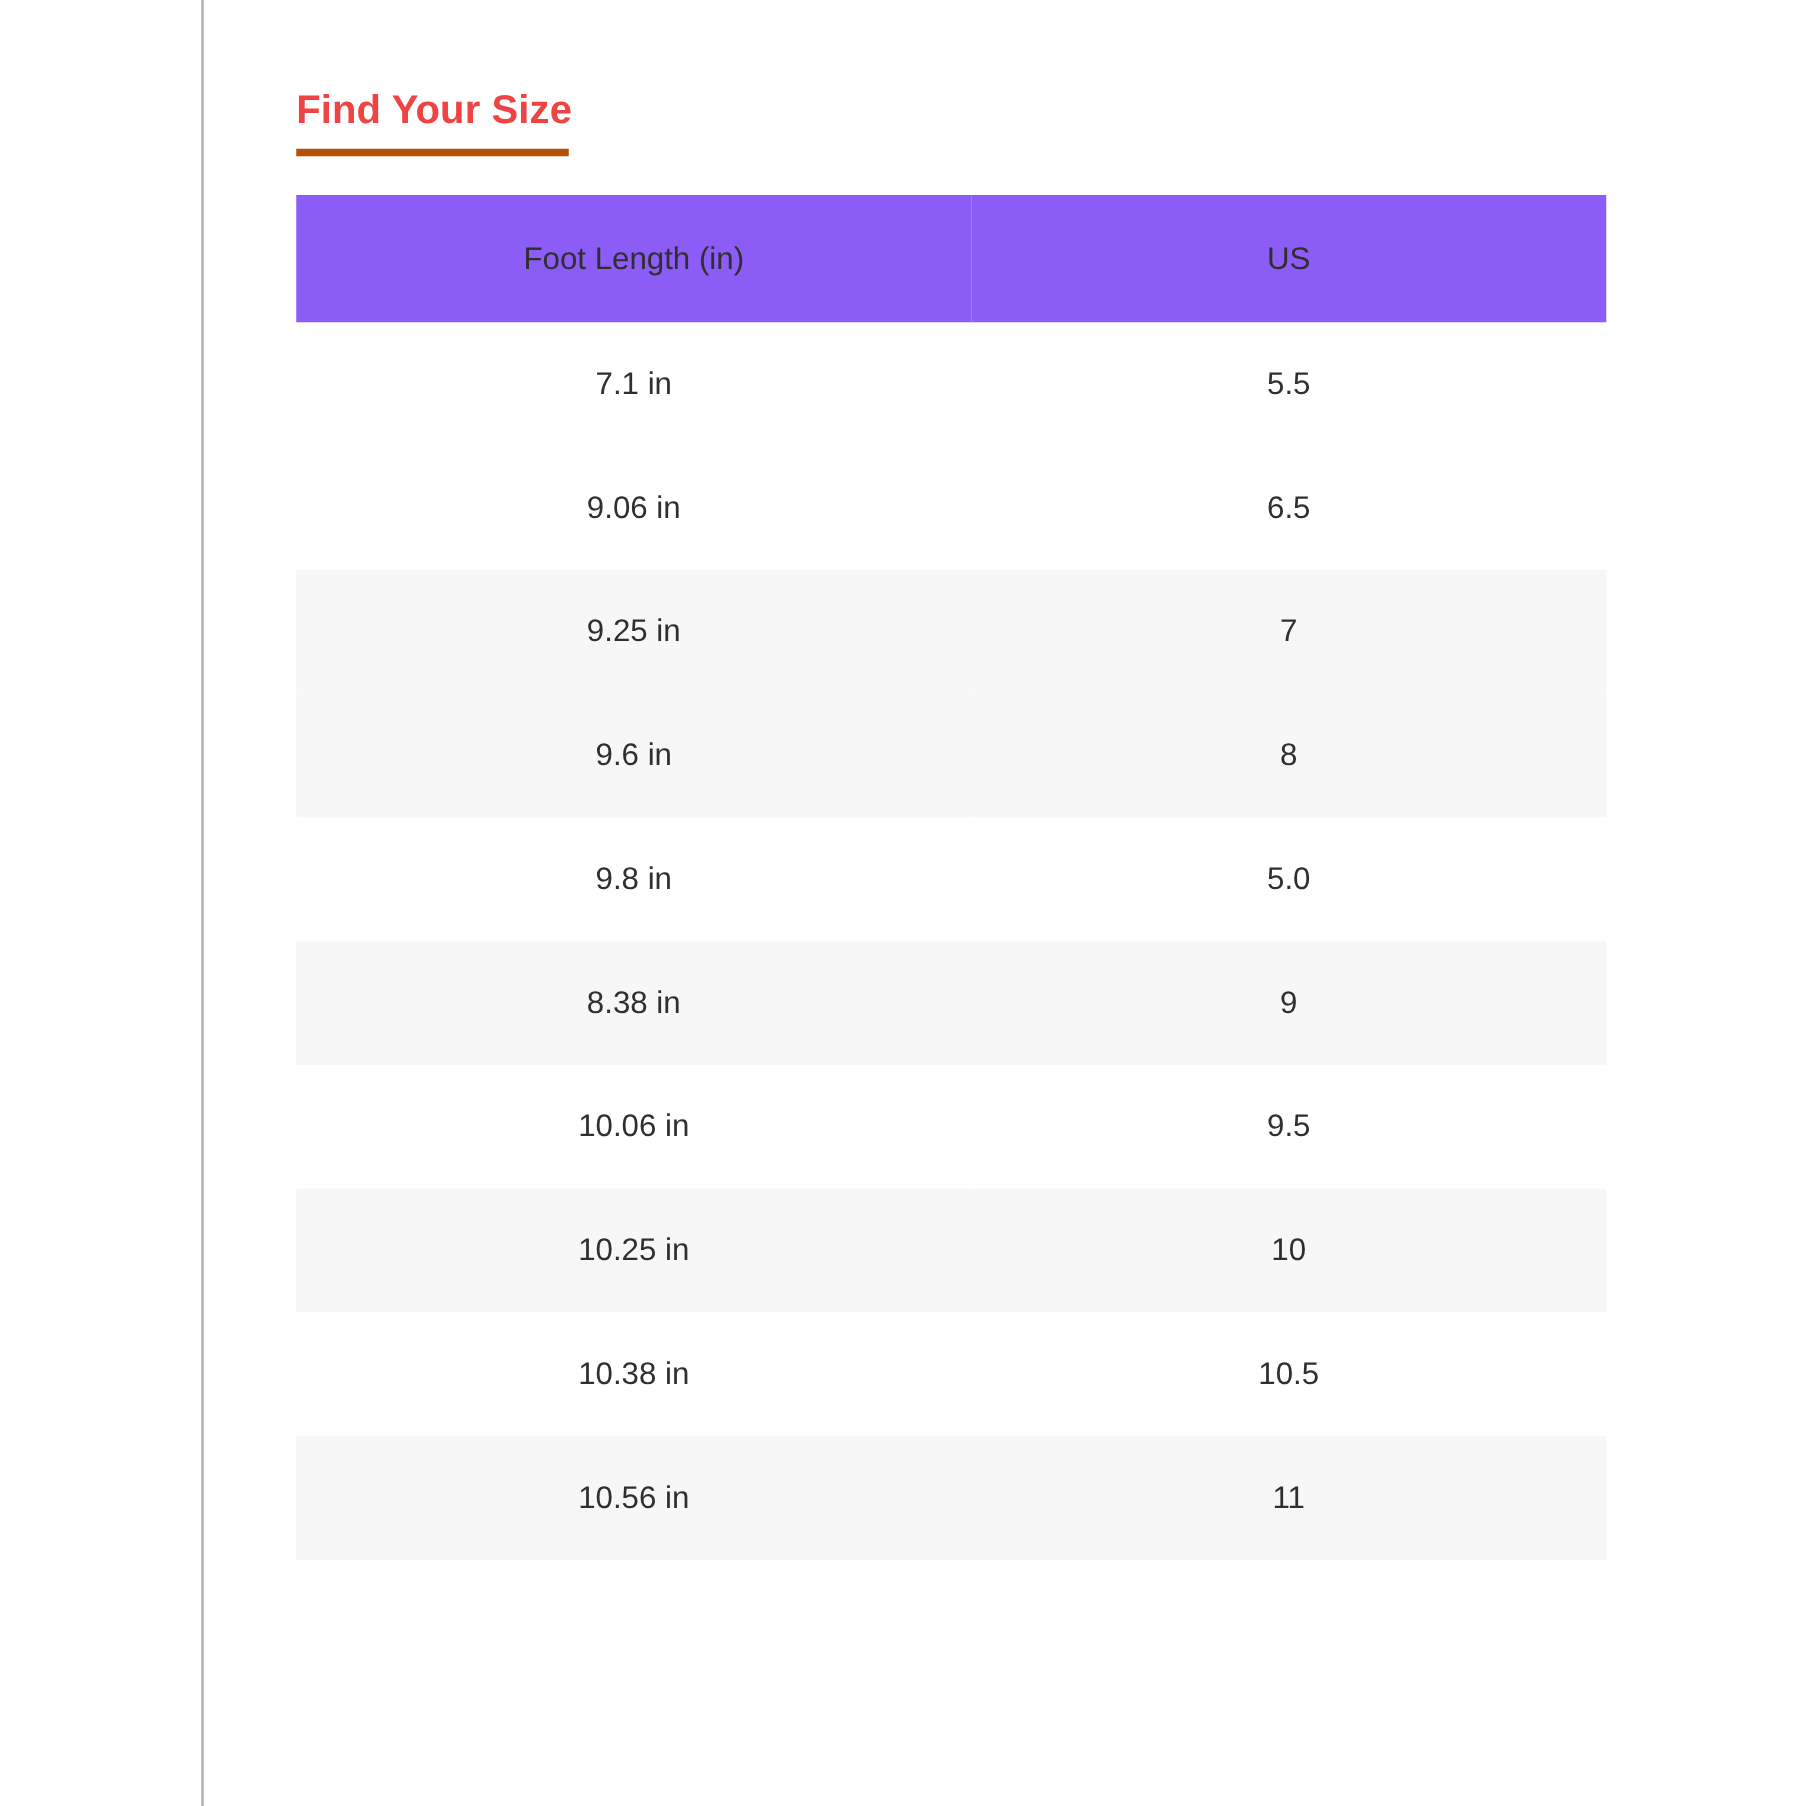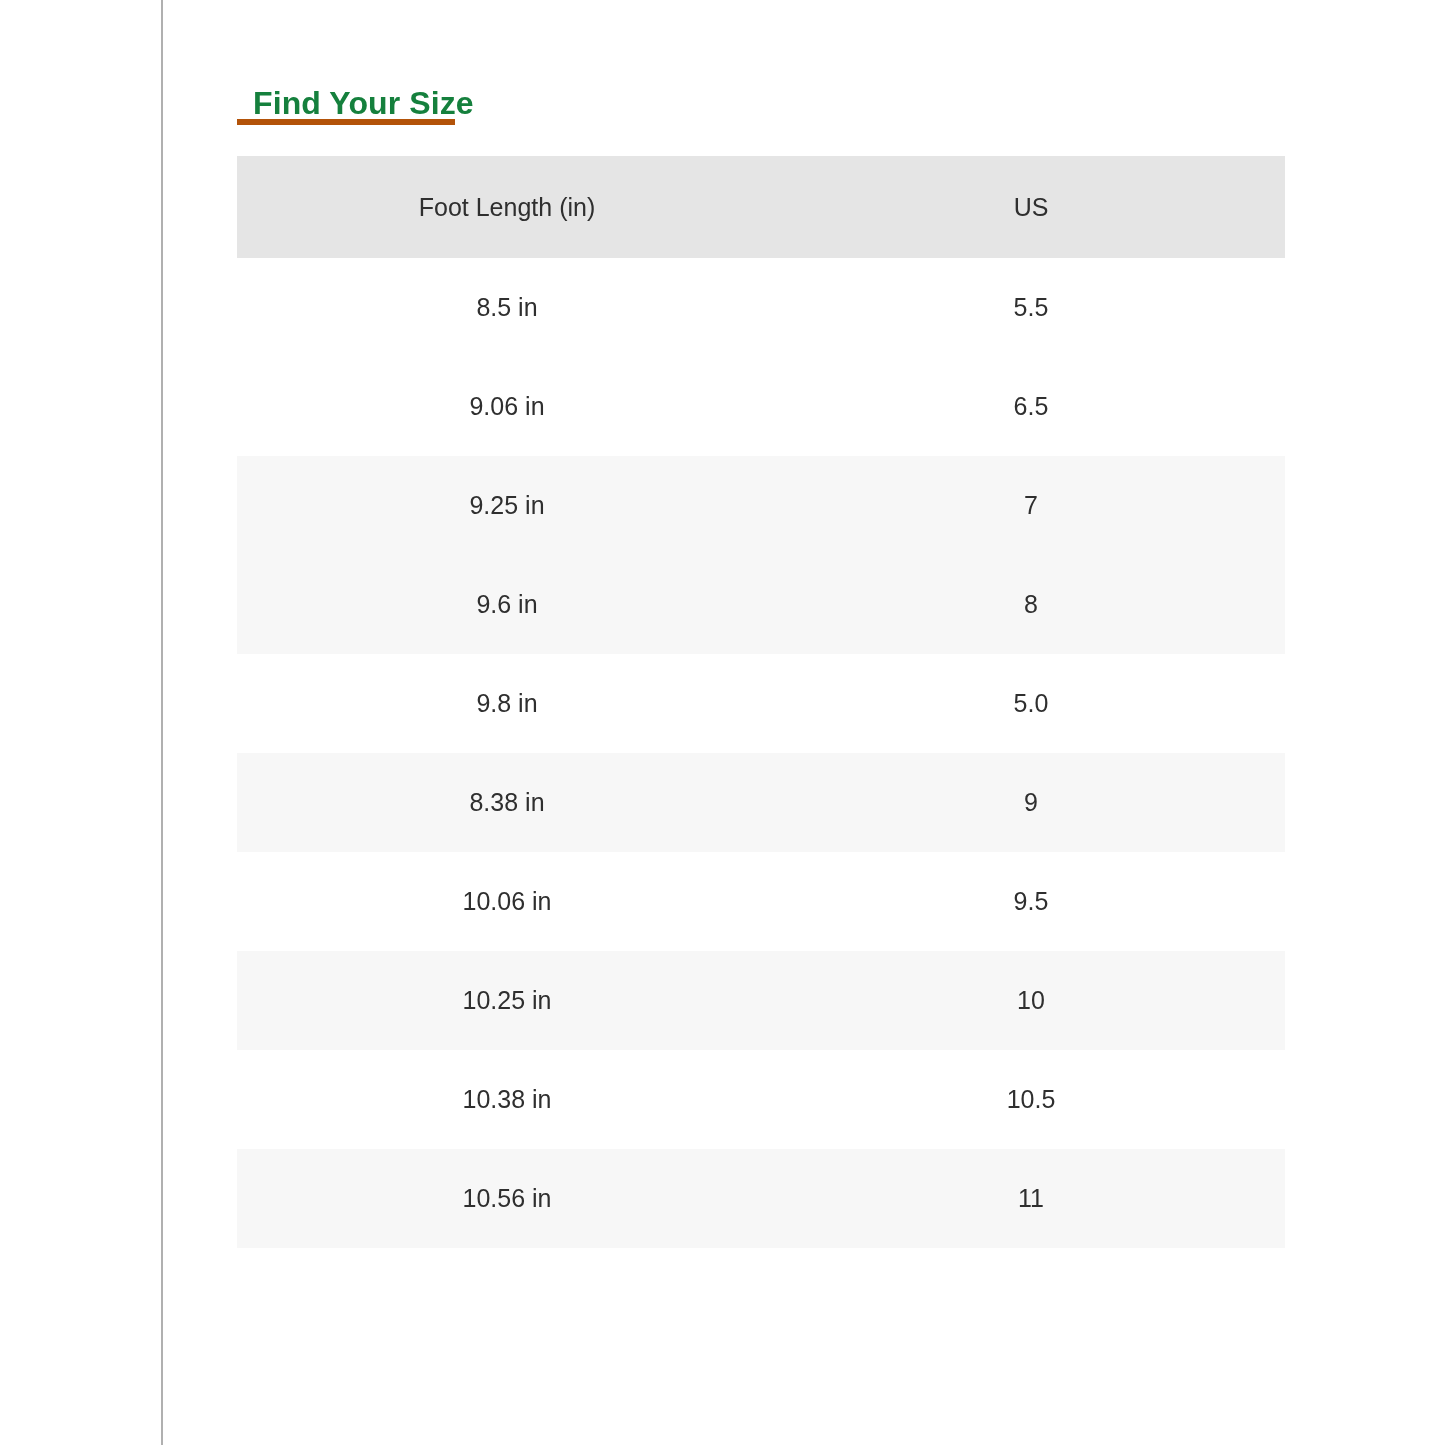"Find Your Size" .section-title { color: #15803d -> #ef4444; margin: 16px -> 0 }
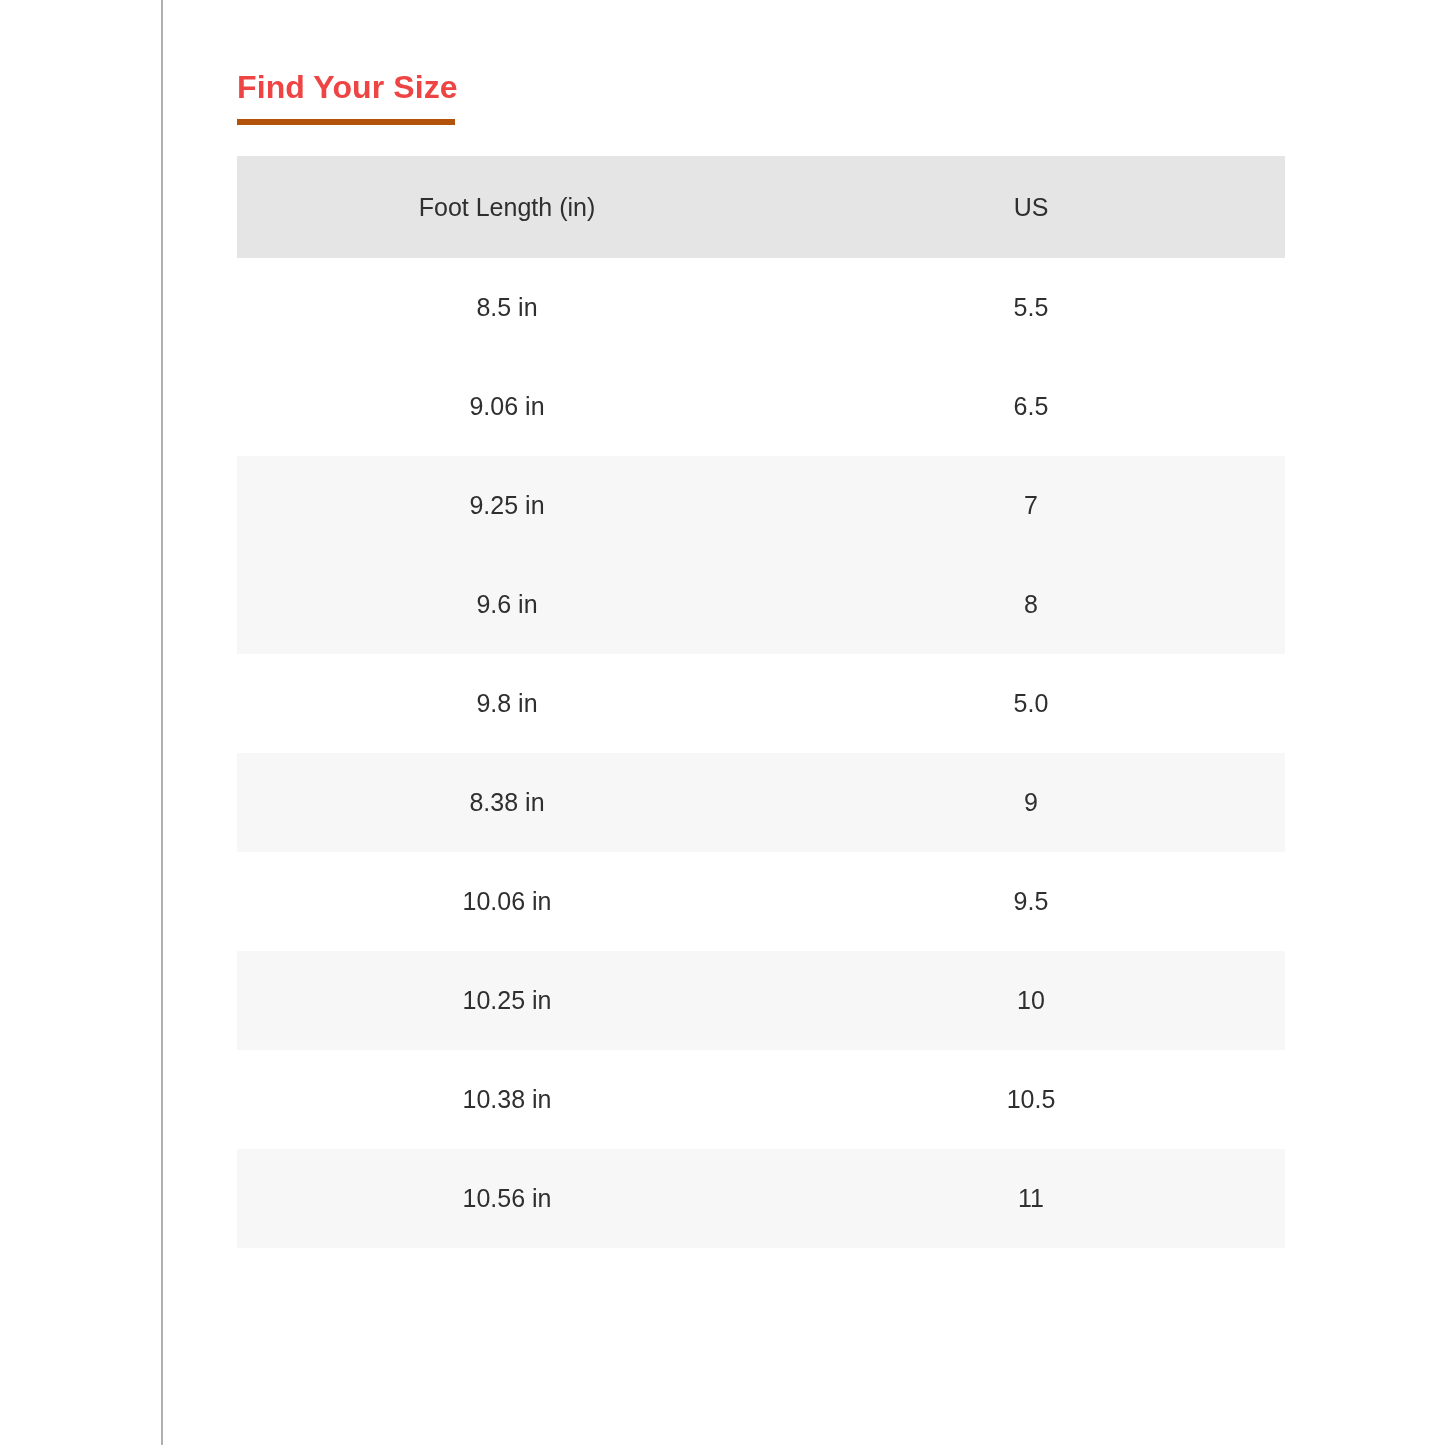"Foot Length (in)" .size-table thead th { background: #e5e5e5 -> #8b5cf6 }
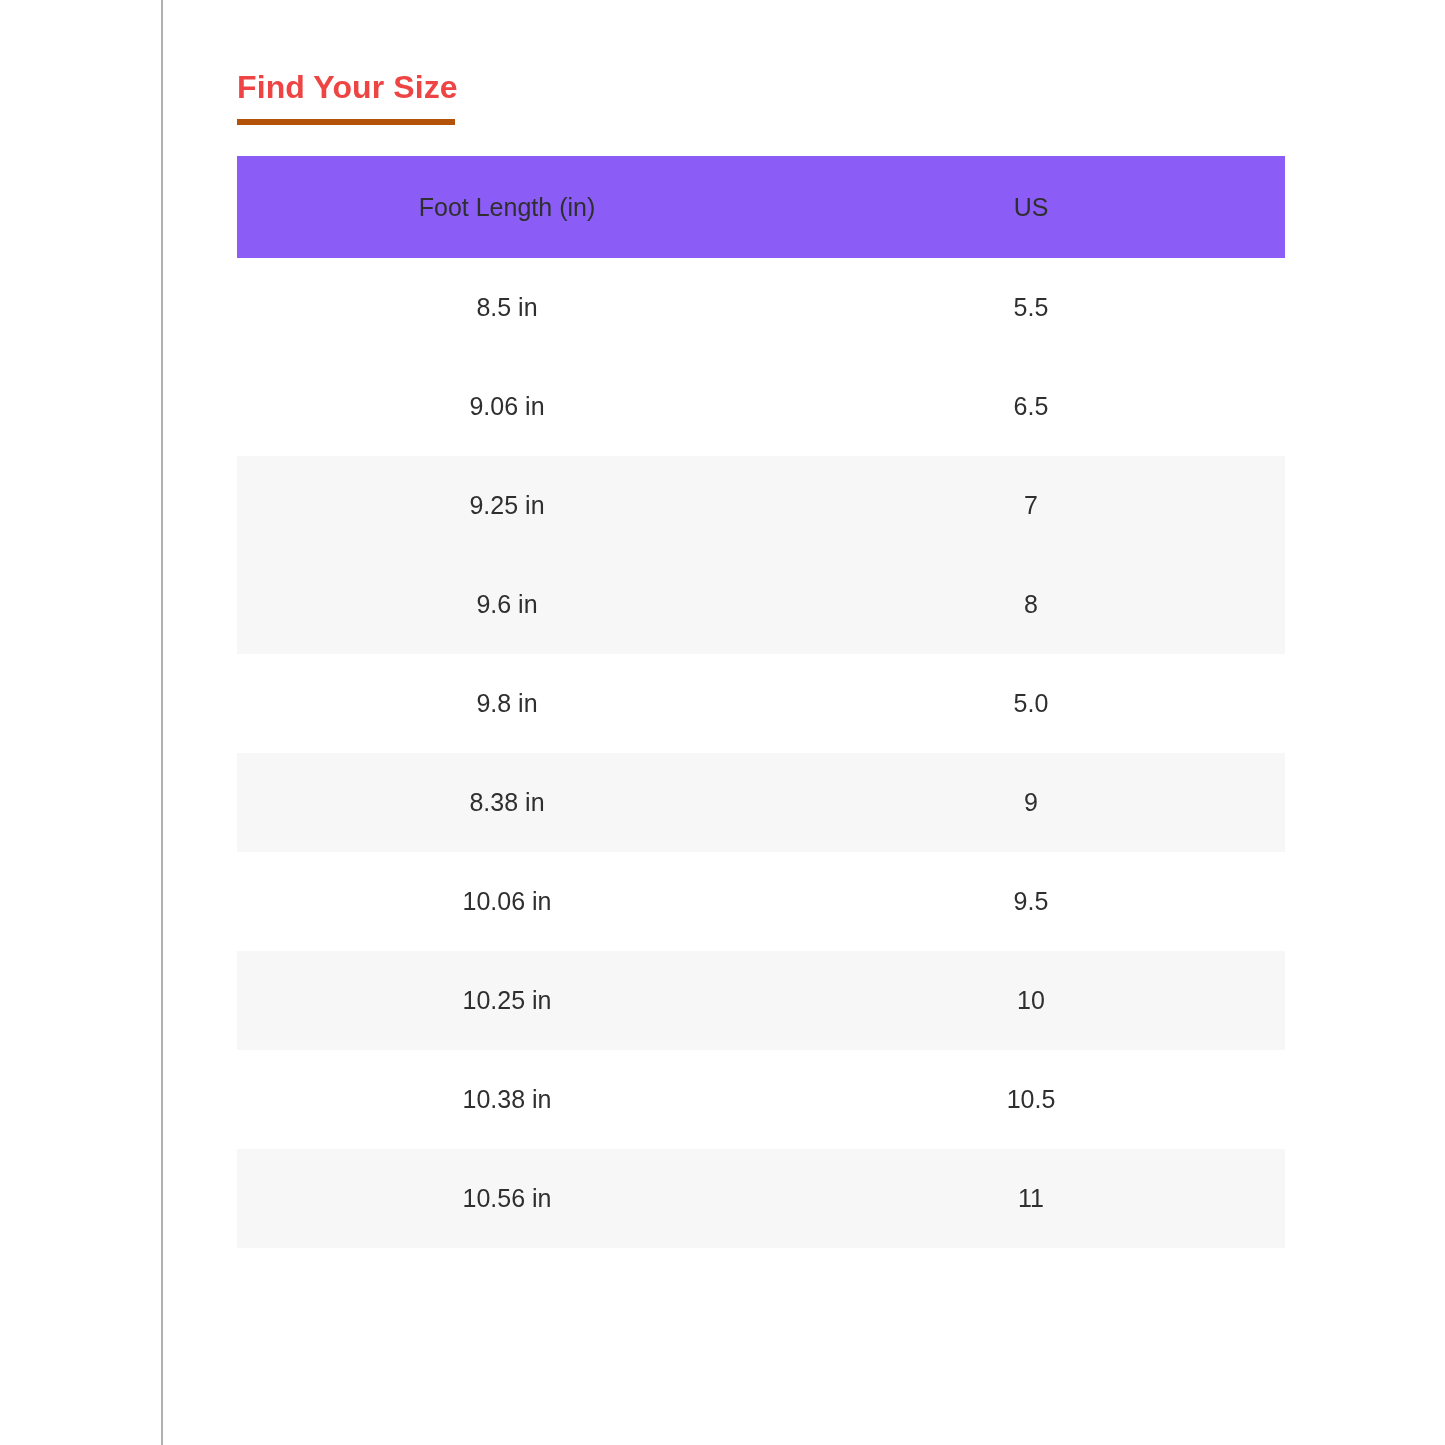"8.5 in" td { text: 8.5 -> 7.1 }
